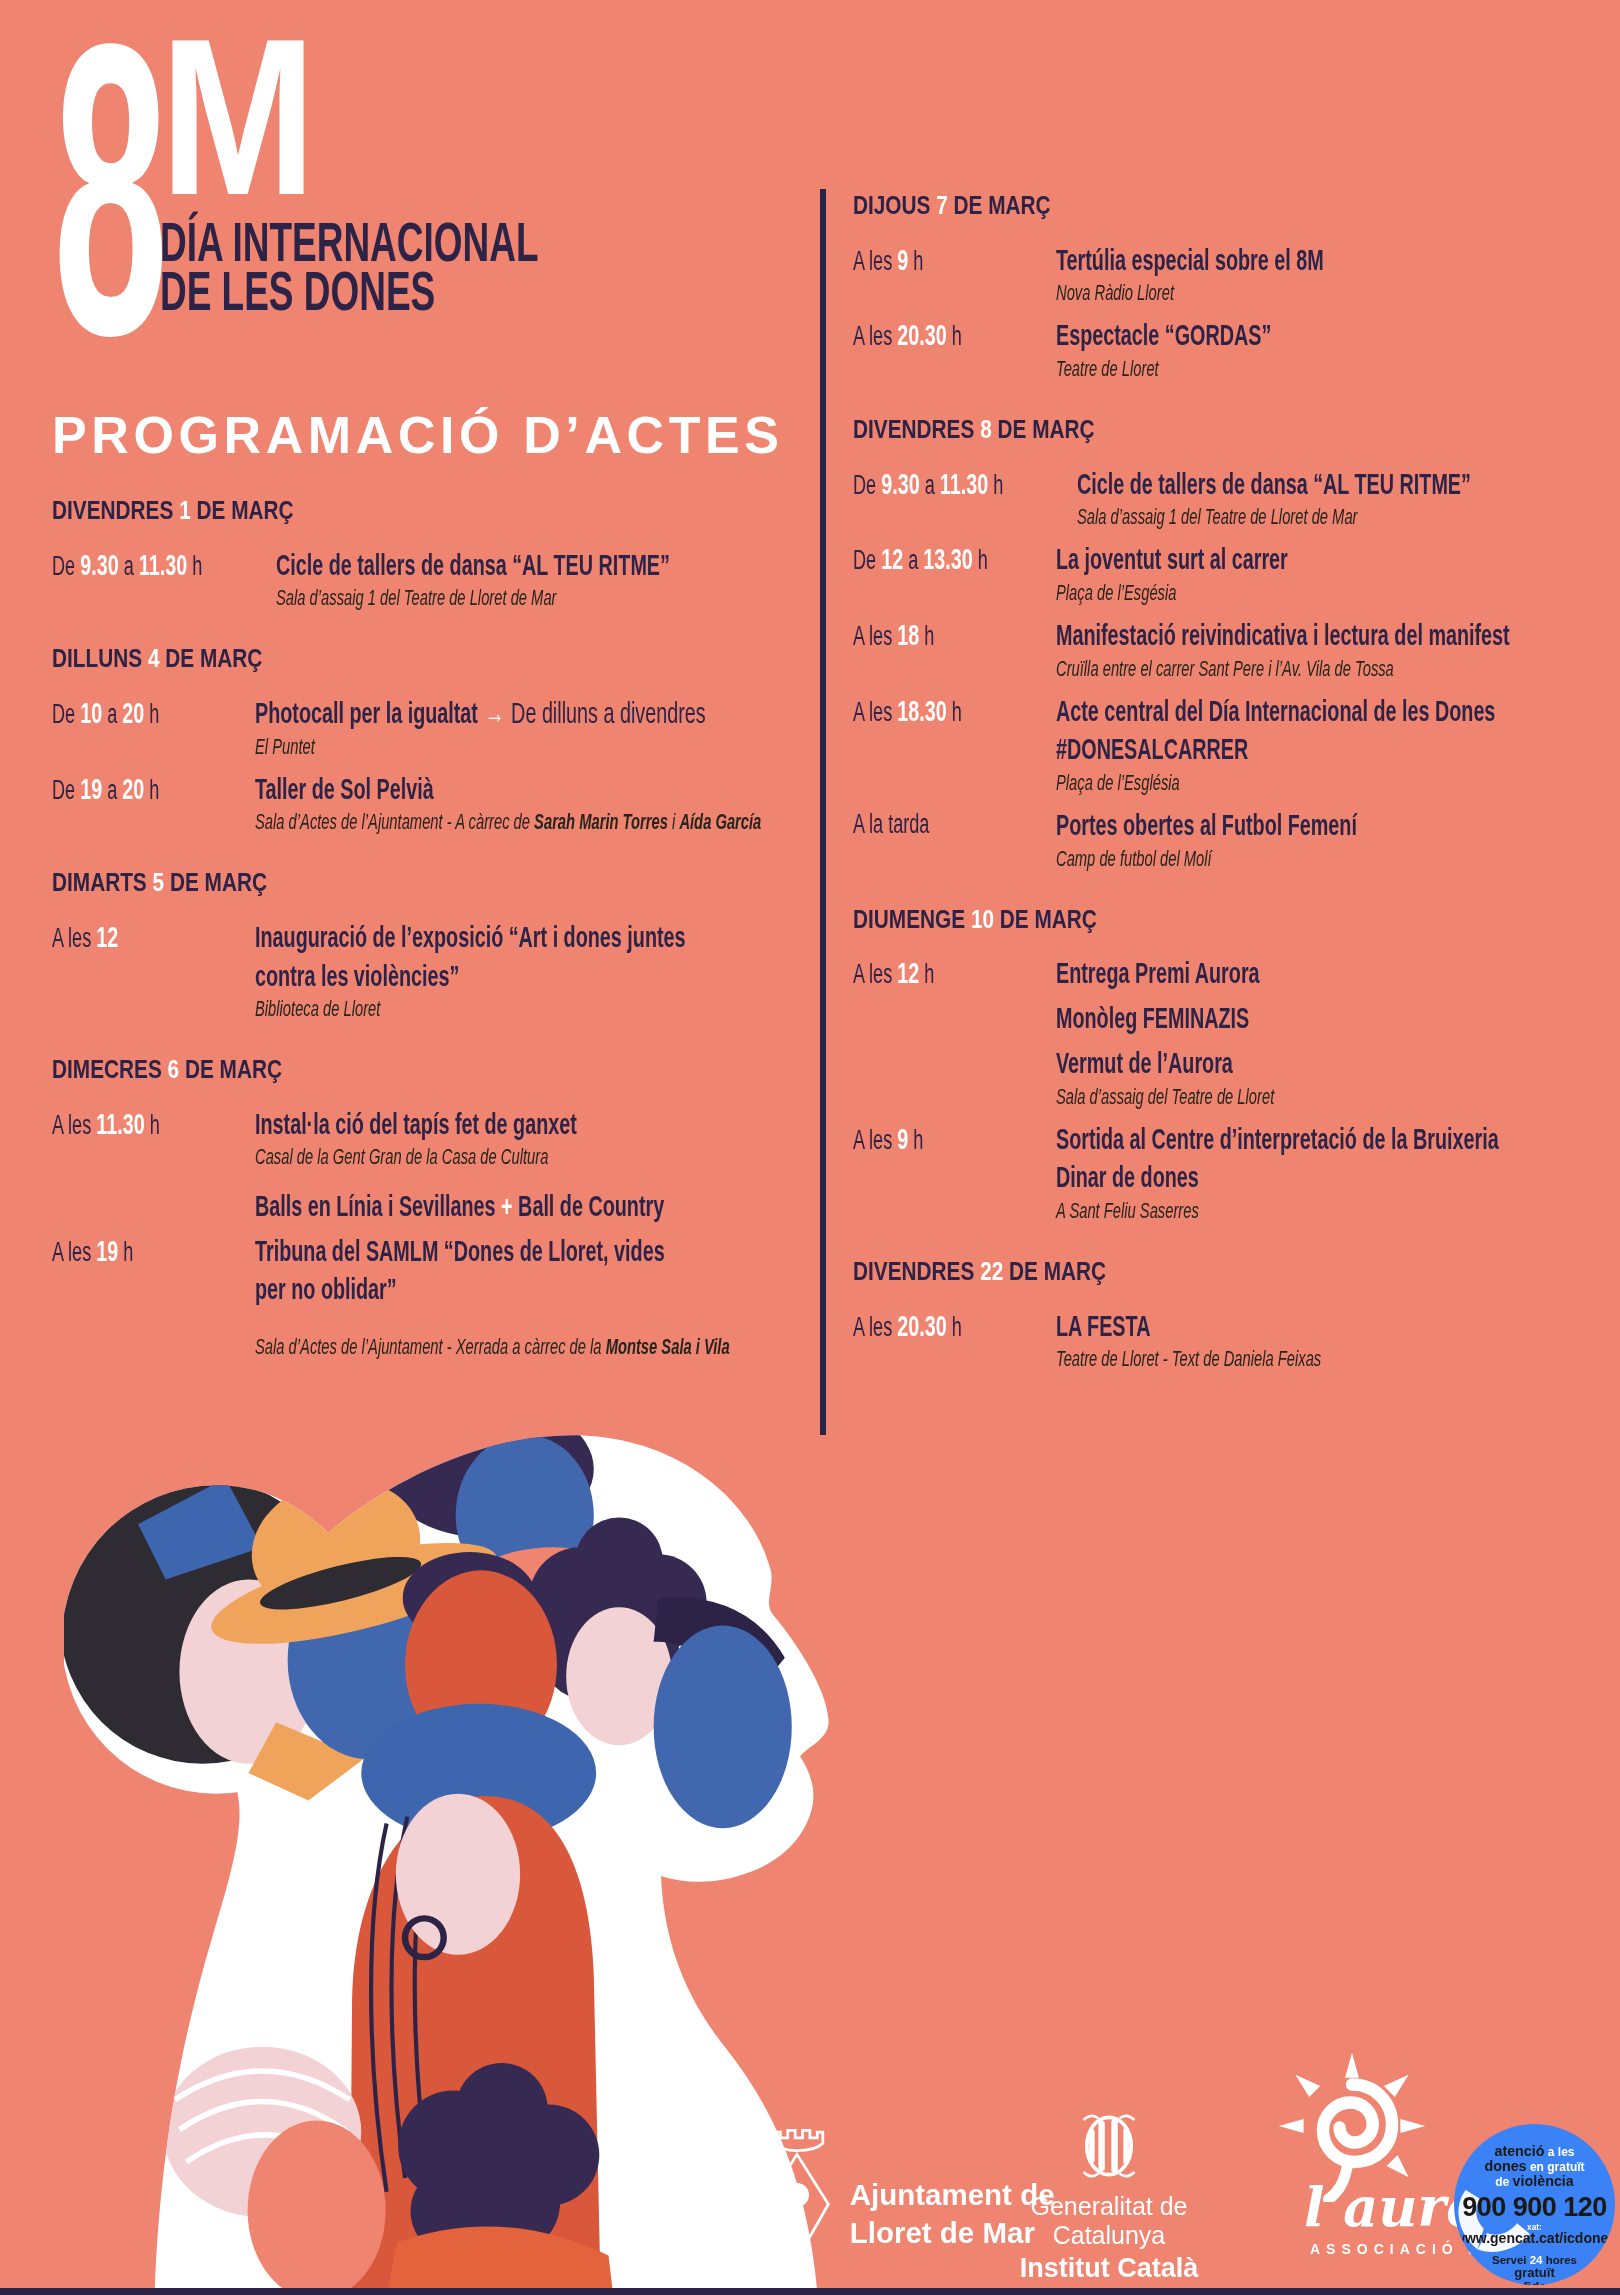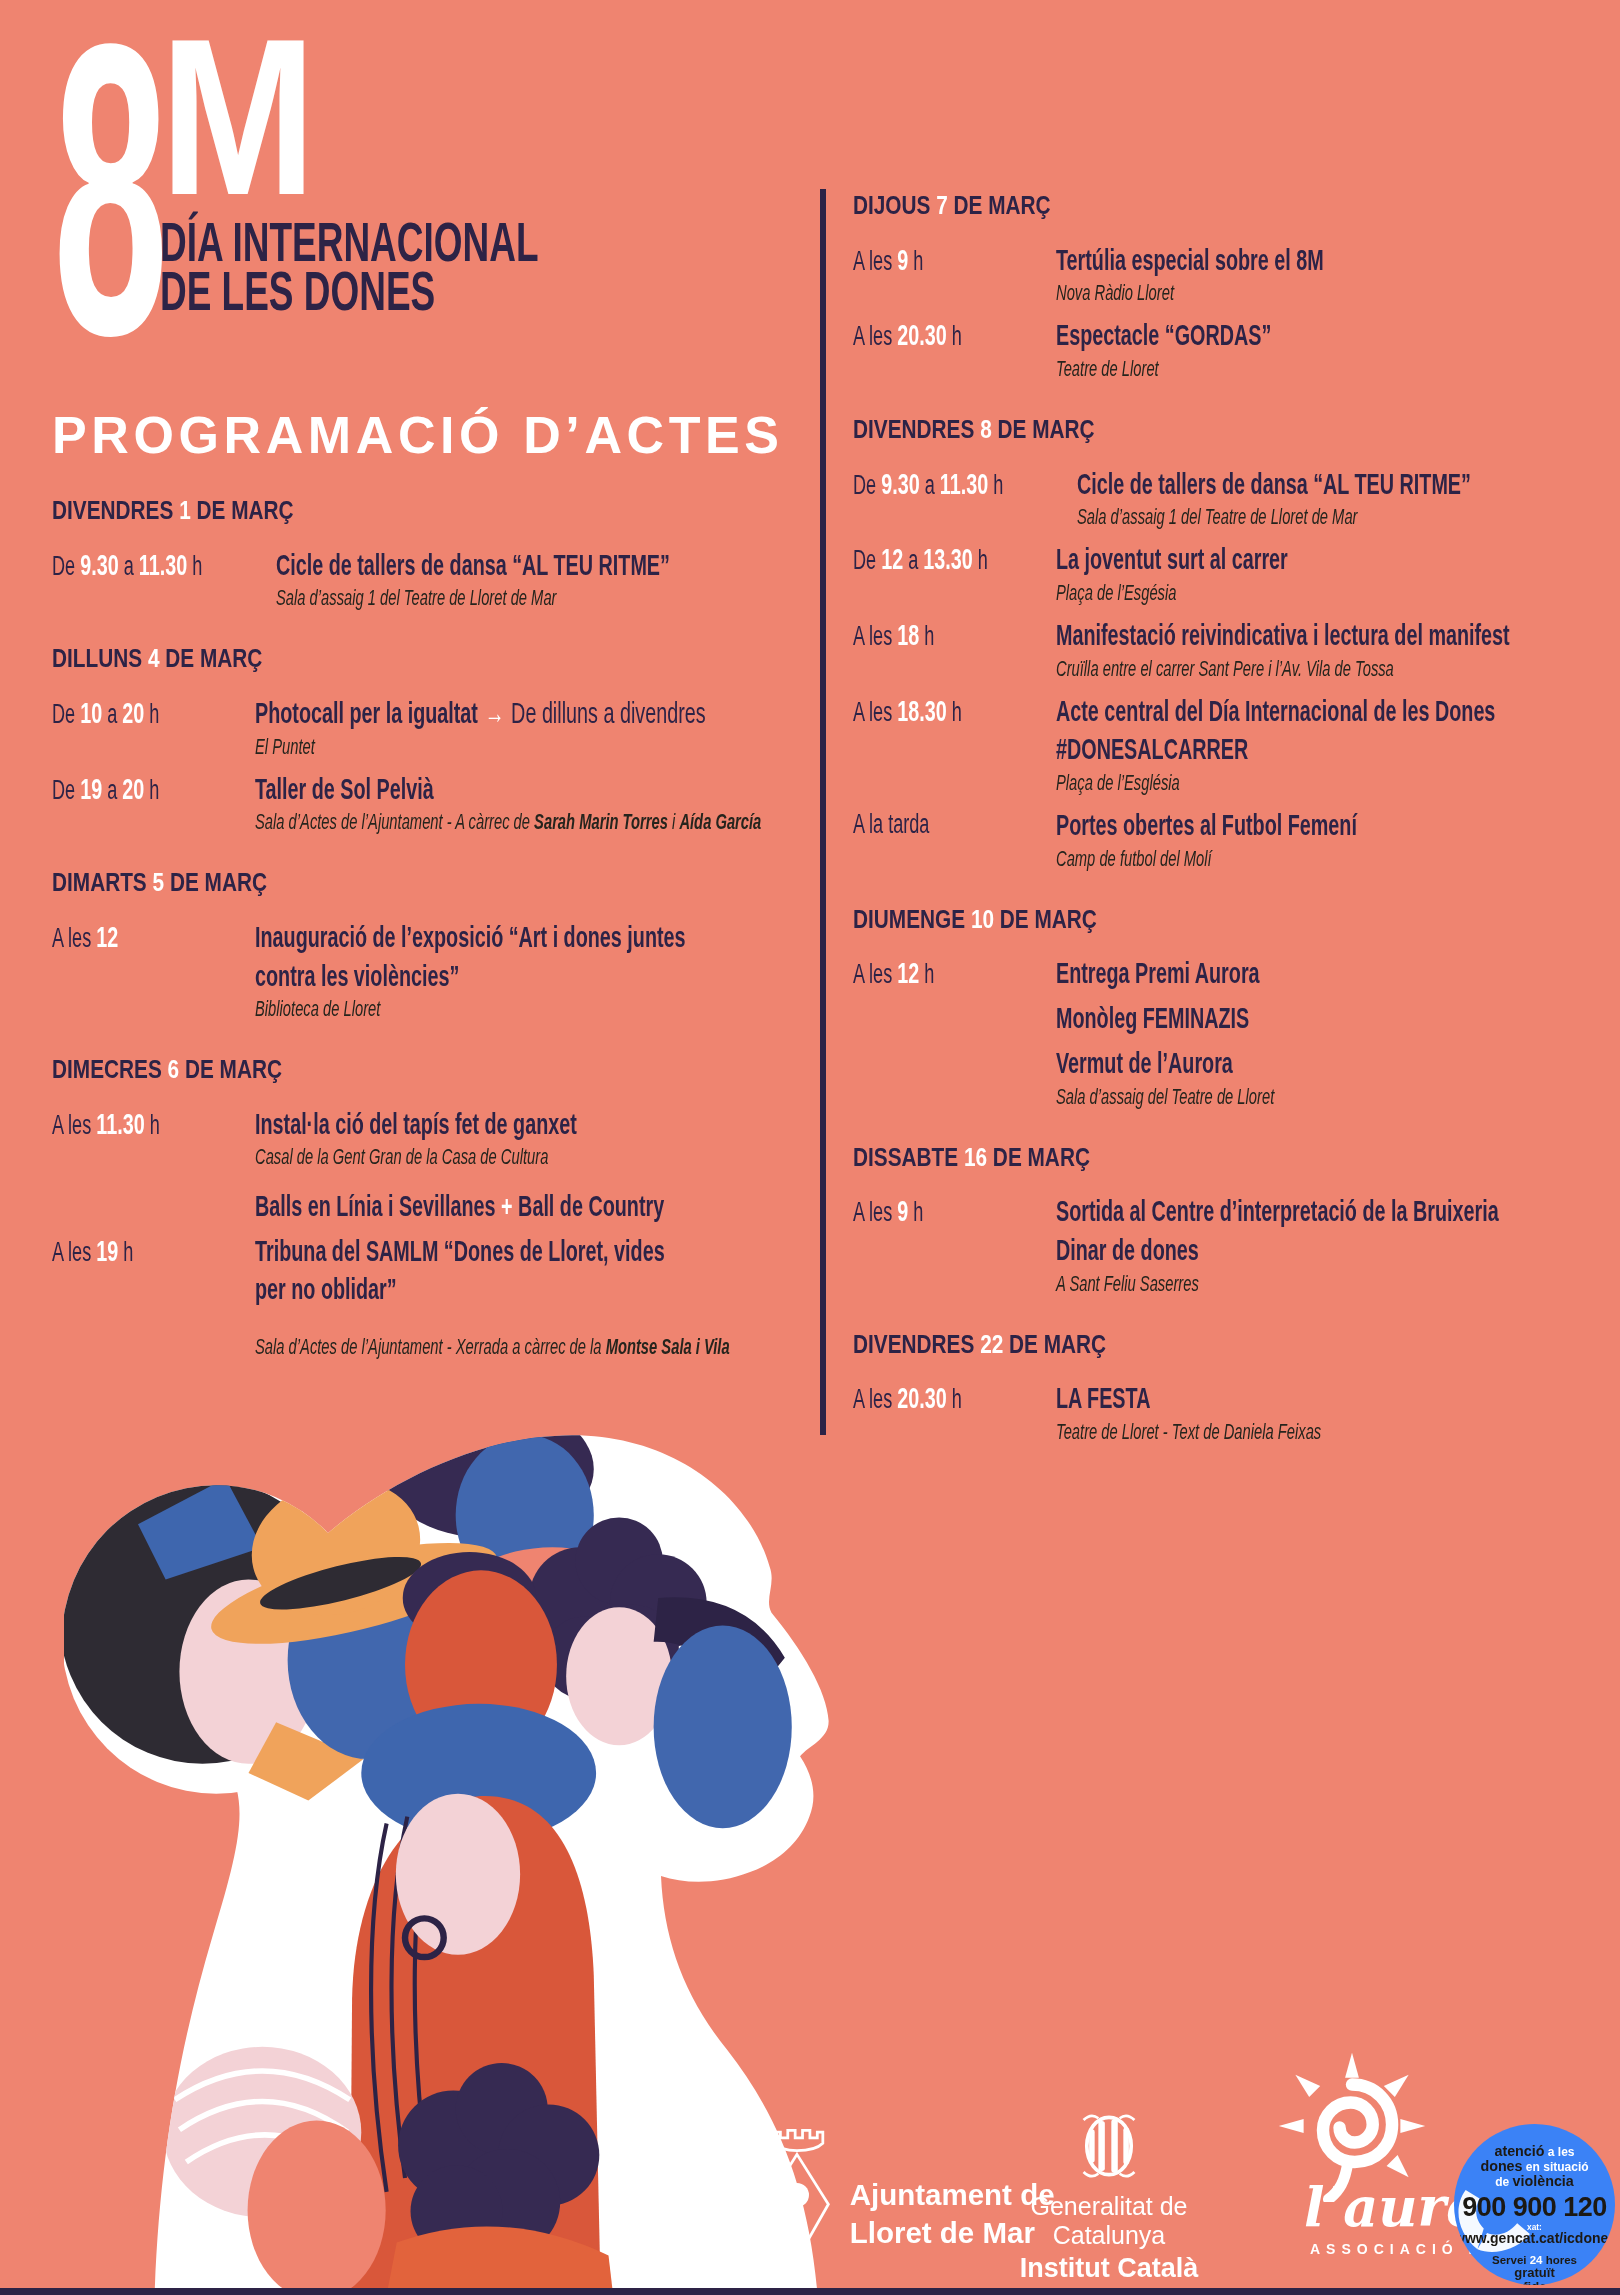"DISSABTE 16 DE MARÇ" h2.sec-h { html: <h2><span><span>DISSABTE </span><span>16</span><span> DE MARÇ</span></span></h2> -> none }
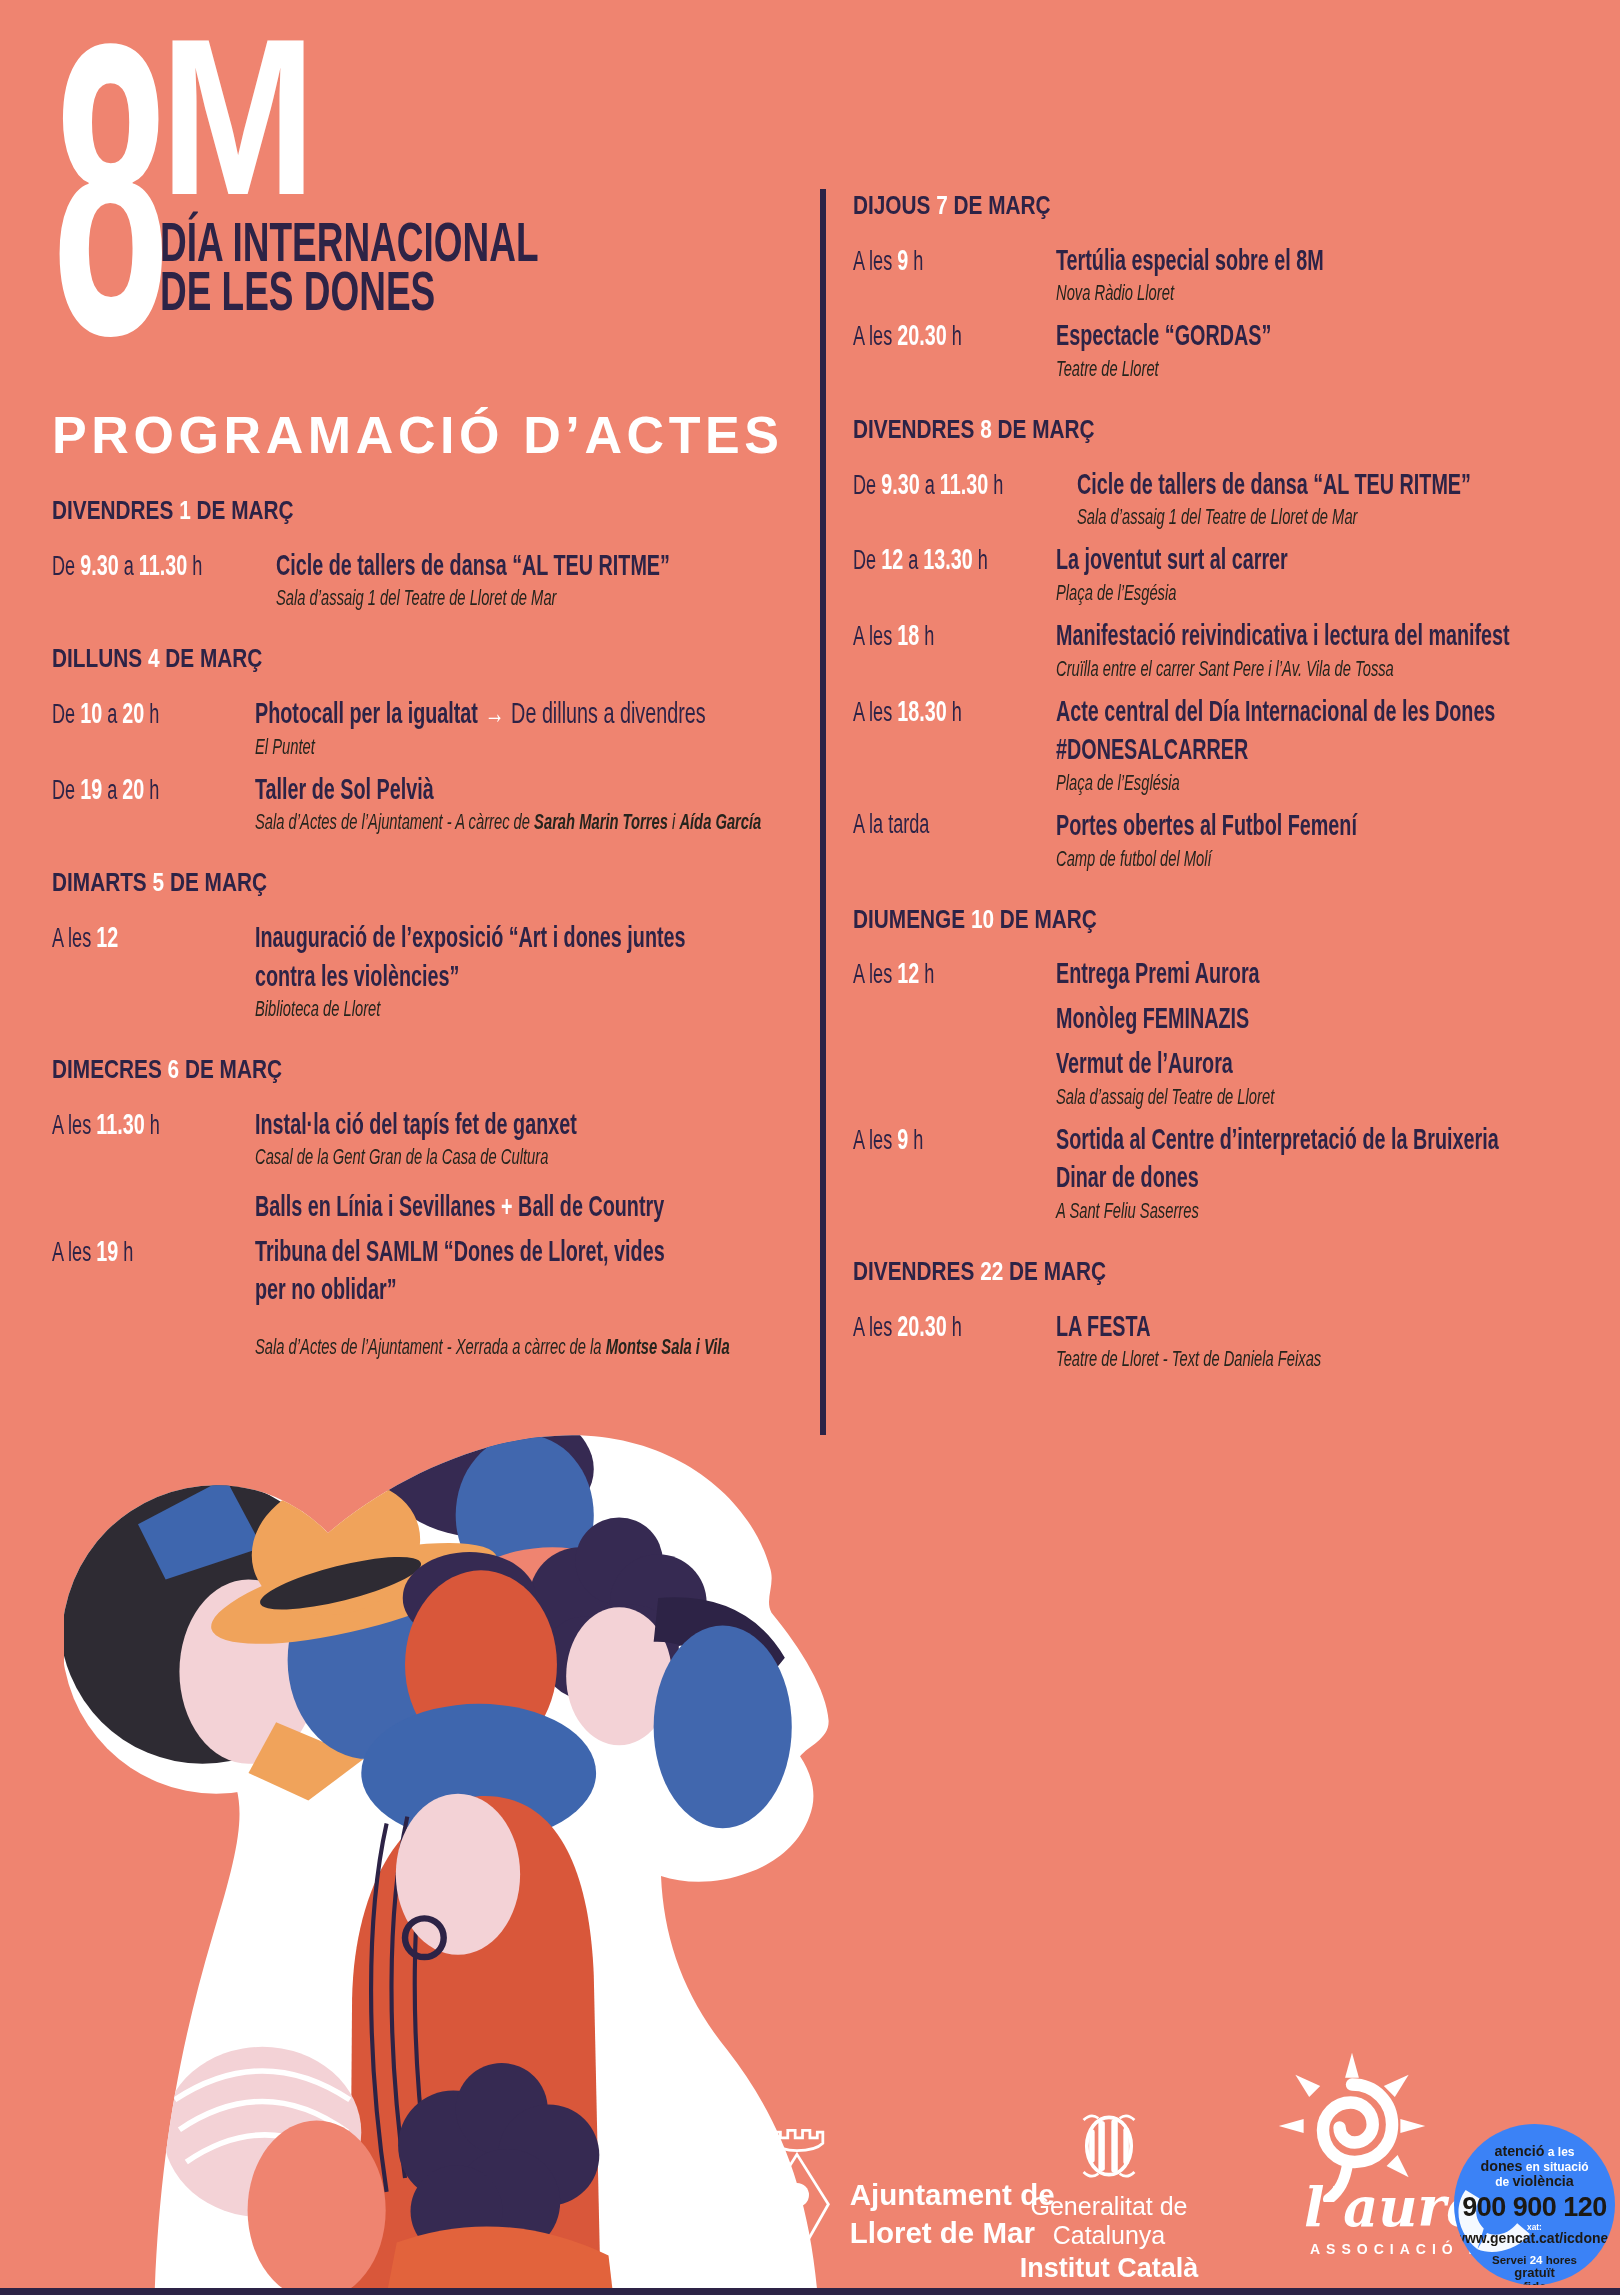"en situació" span.wh { text: situació -> gratuït }
